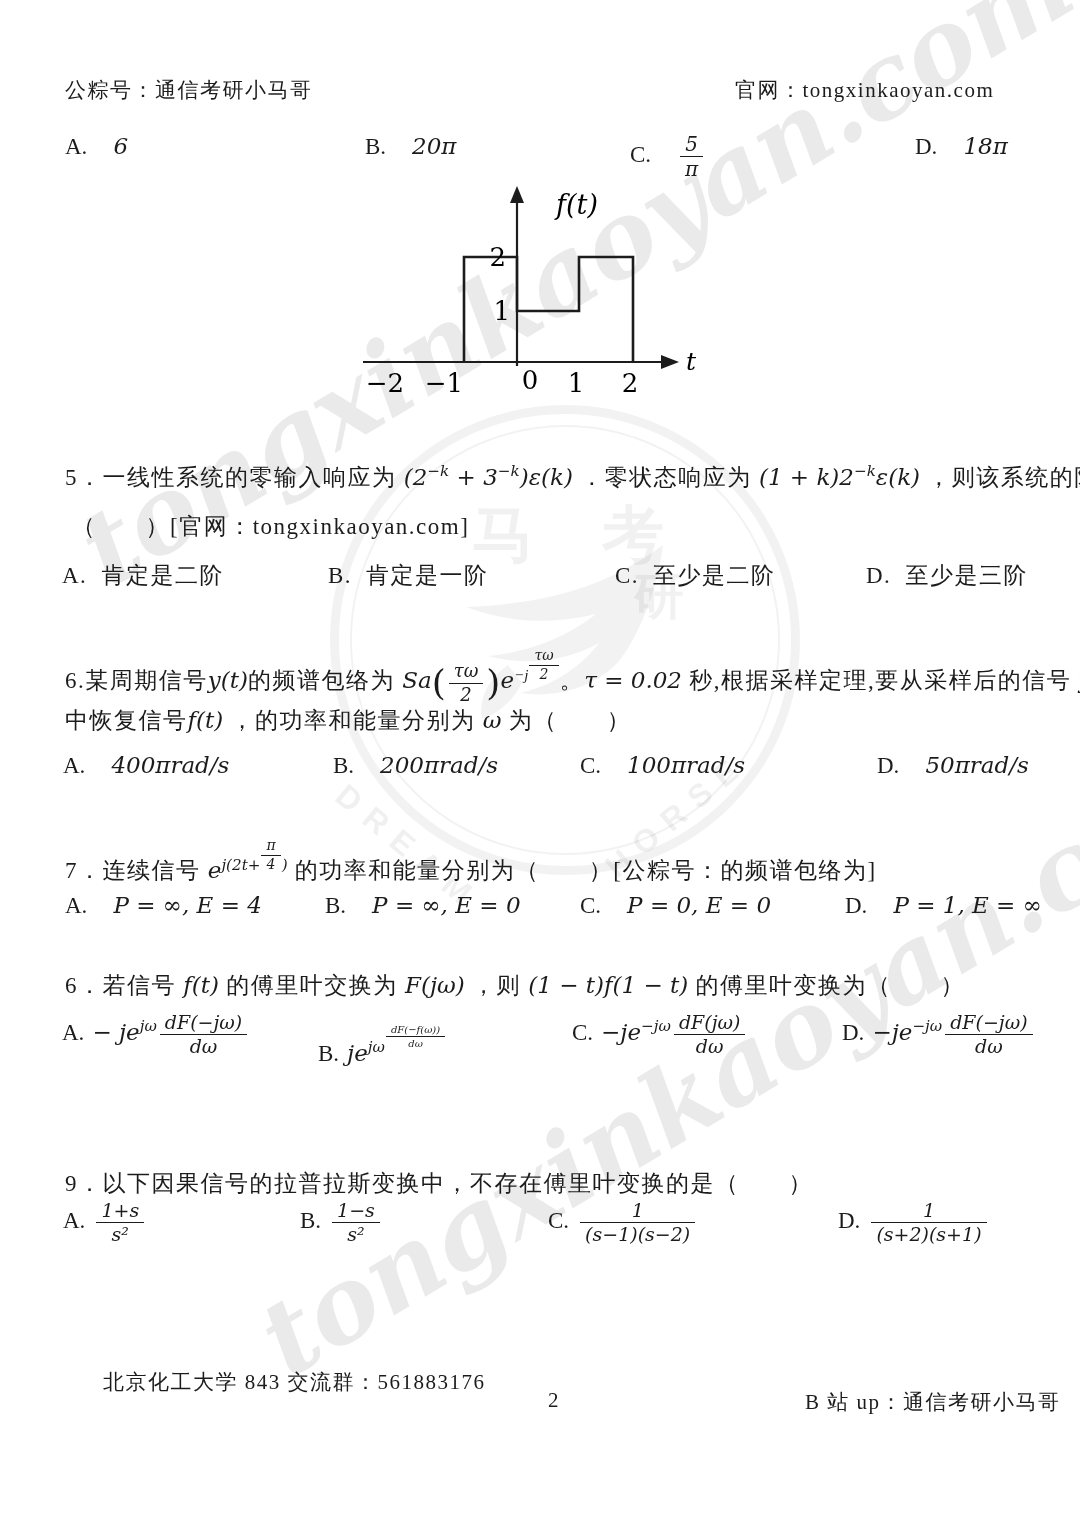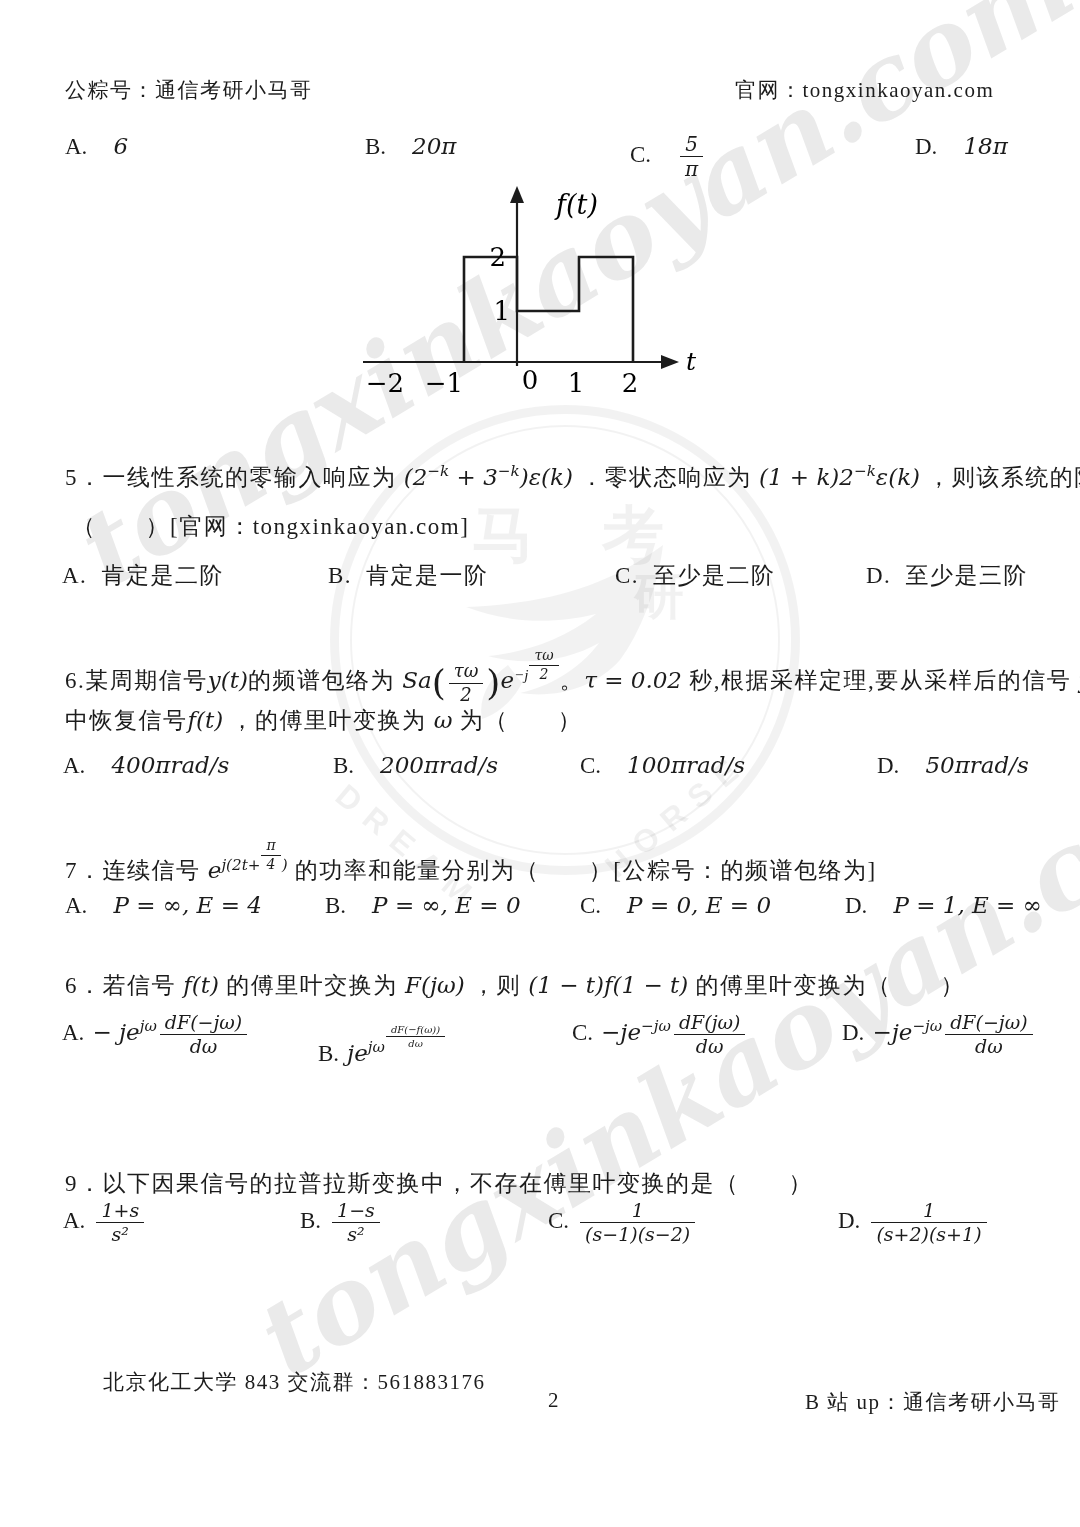"，的傅里叶变换为" span.cn { text: 傅里叶变换 -> 功率和能量分别 }
